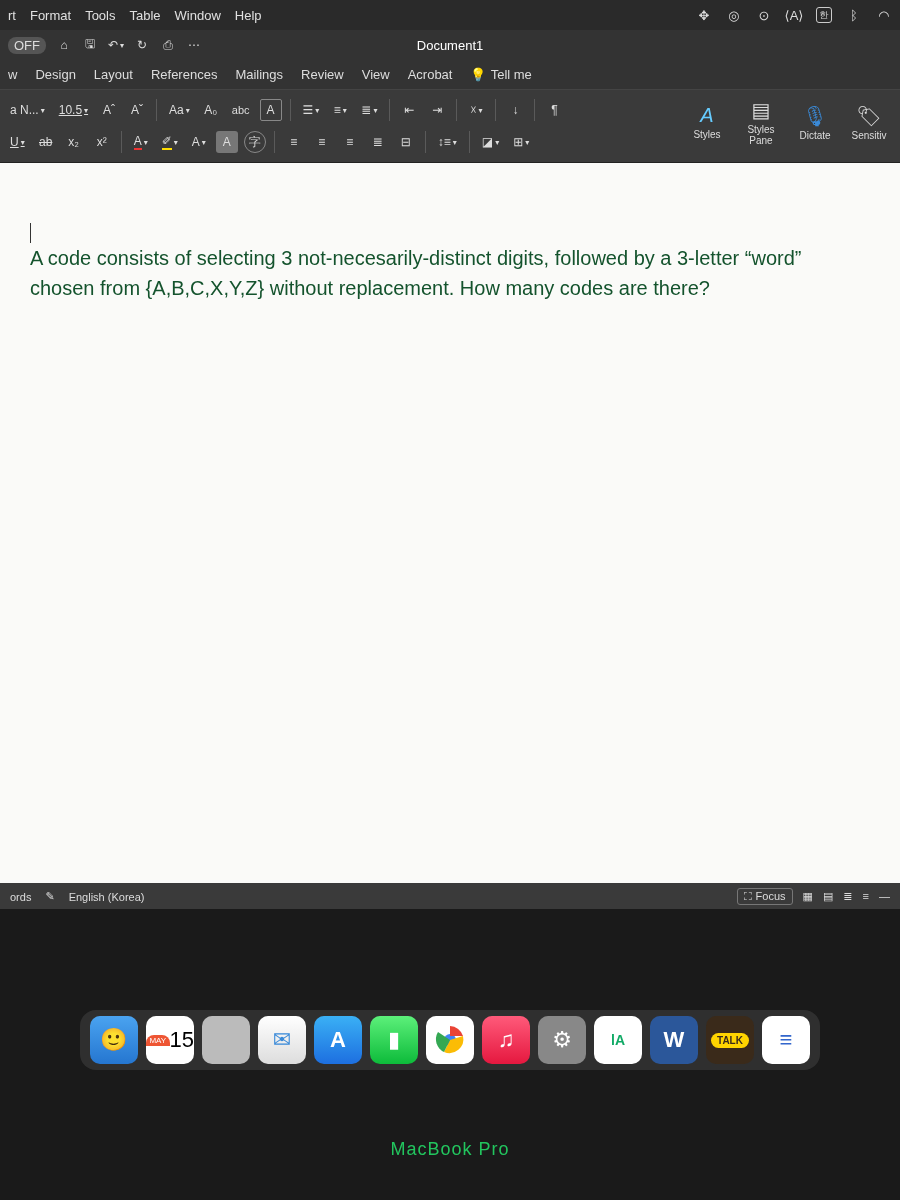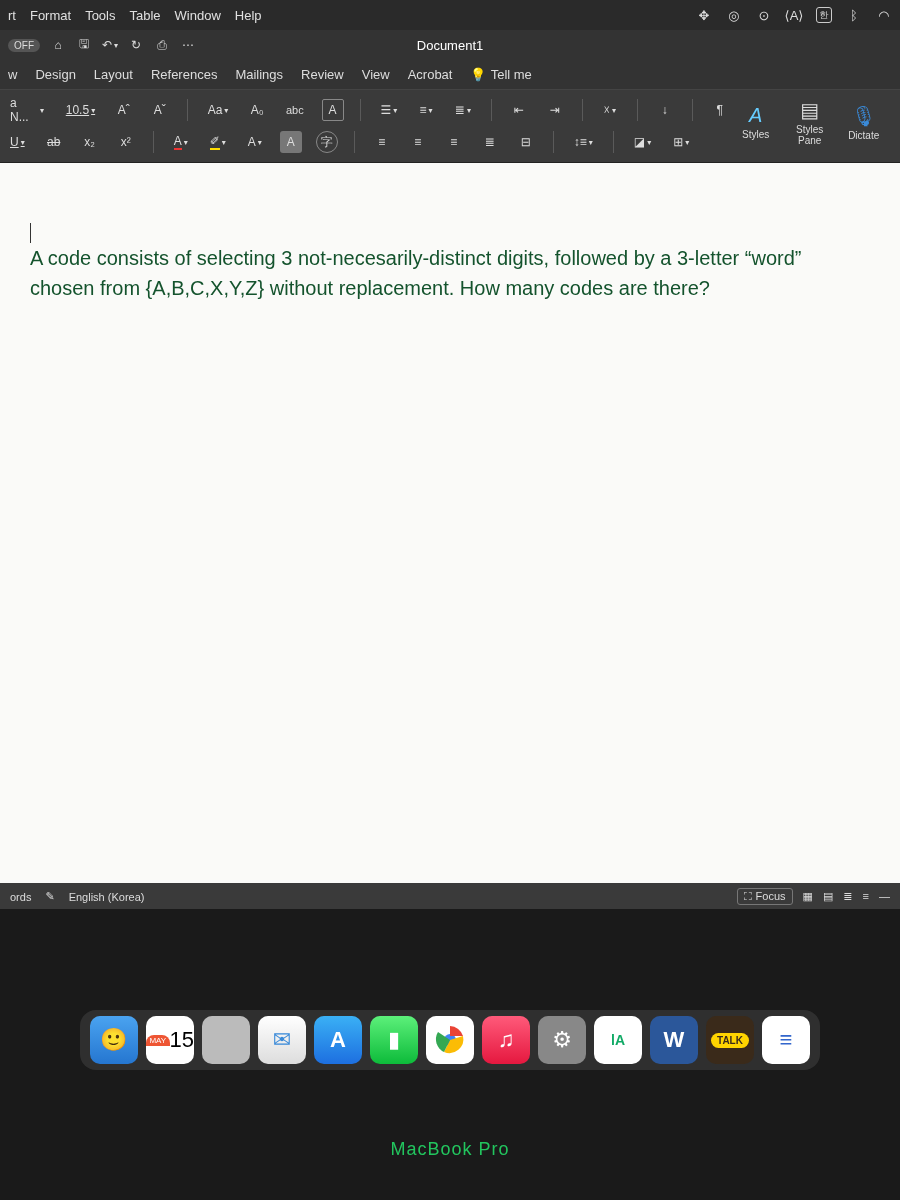"OFF" .qat .off-badge { font-size: 10px -> 13px }
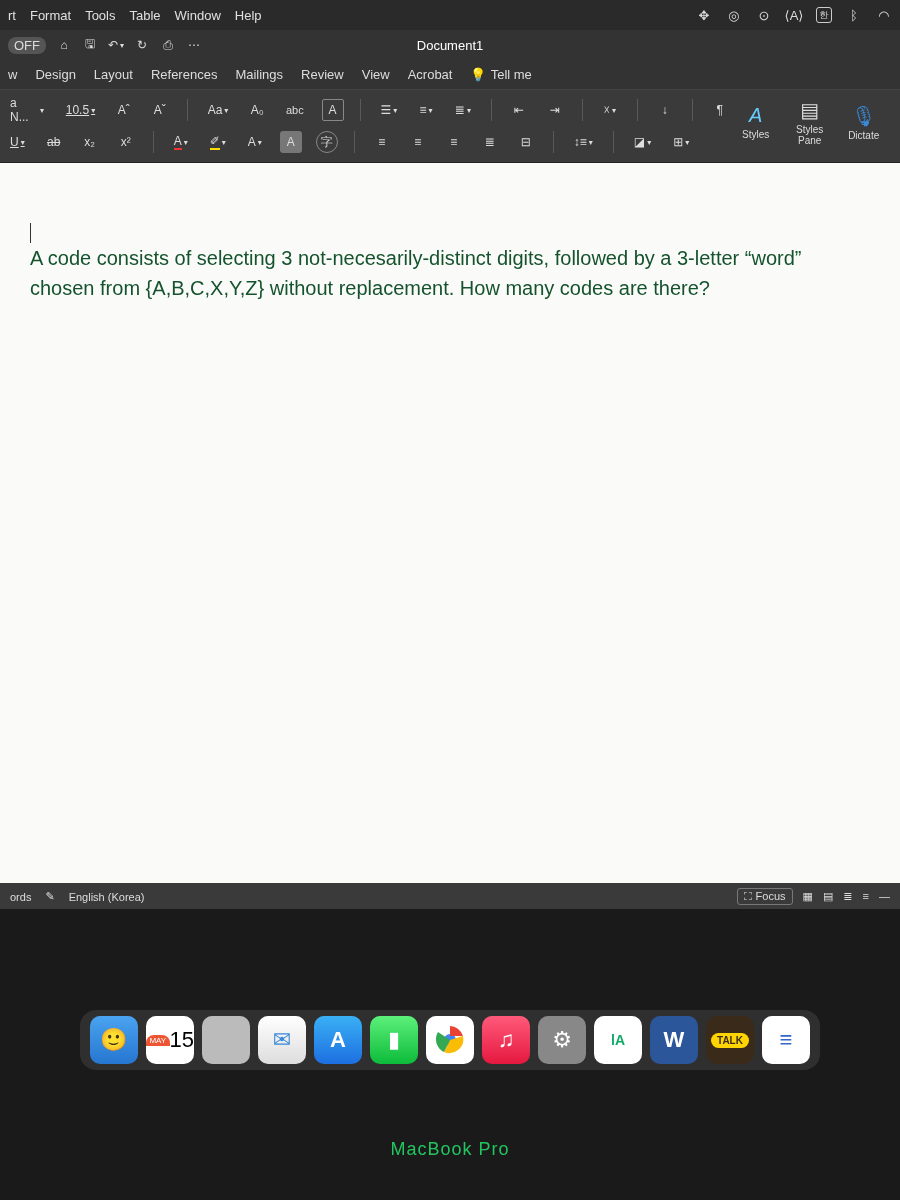"a N..." .ribbon-row { gap: 14px -> 6px }
